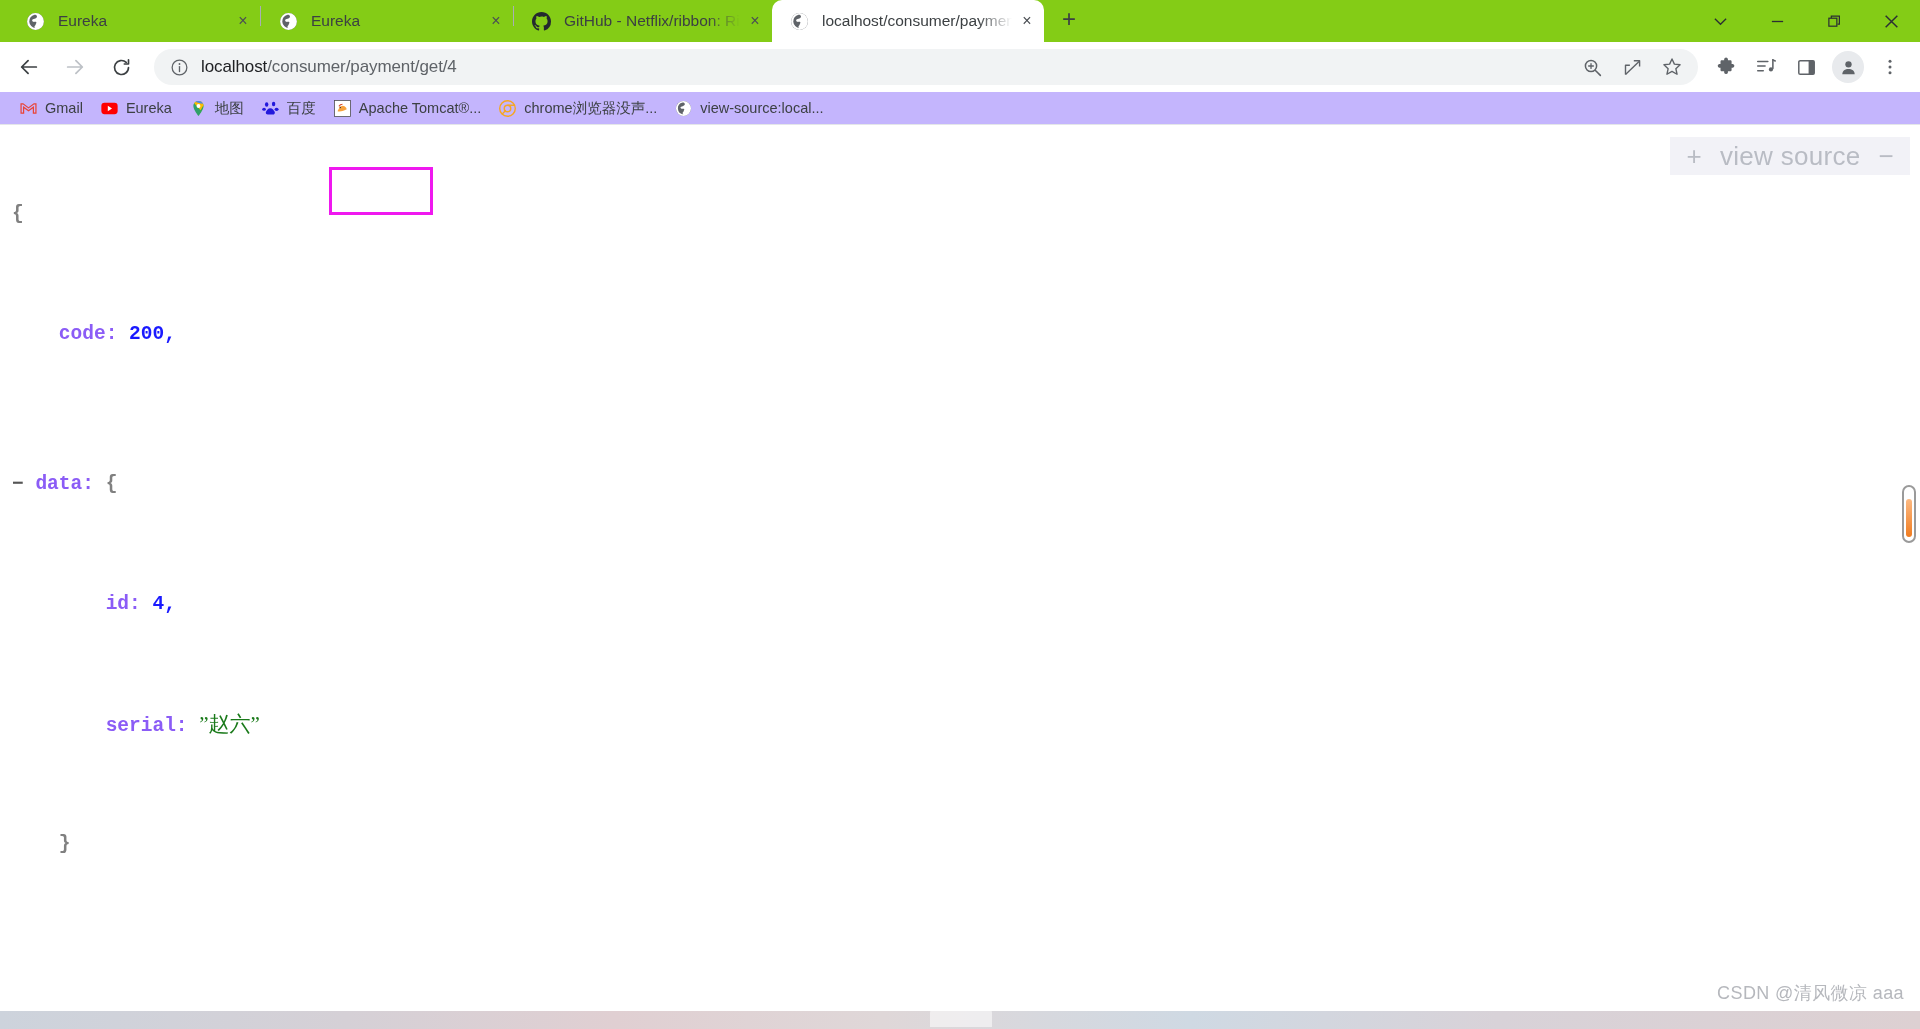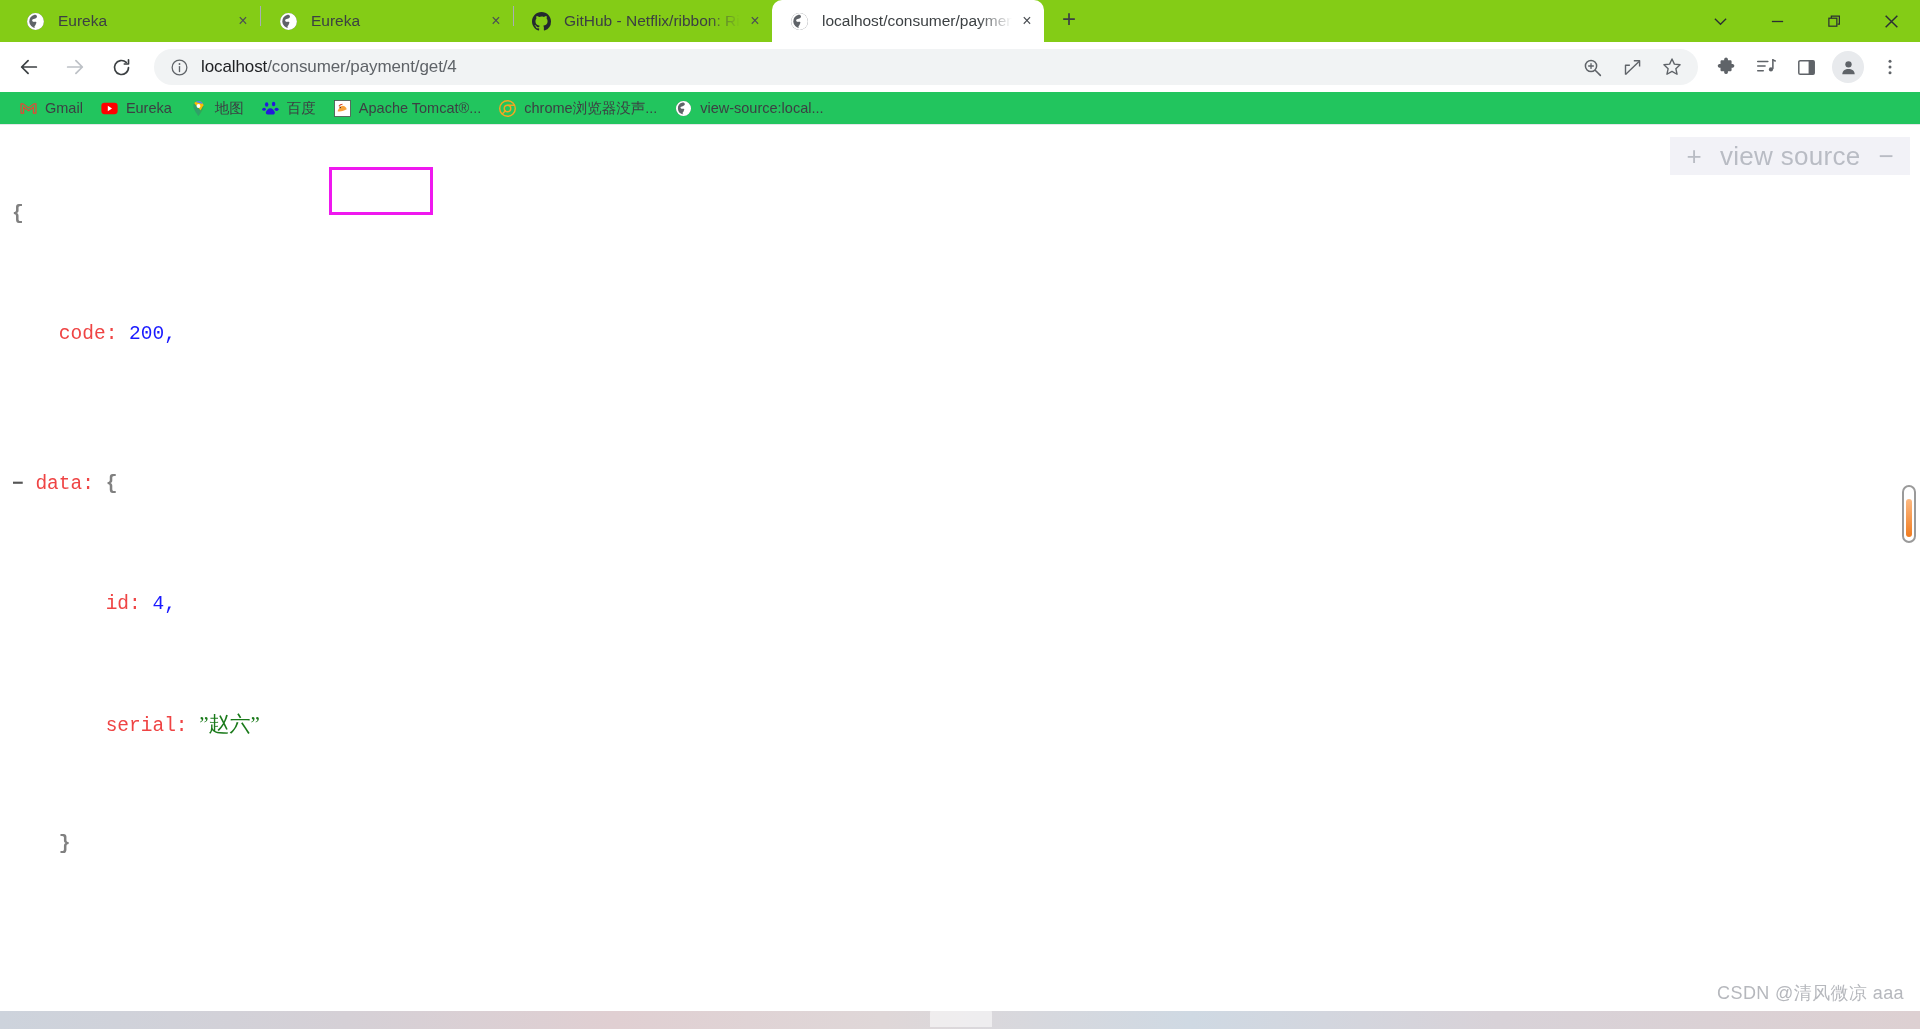"Gmail" .bookmarks { background: #22c55e -> #c4b5fd }
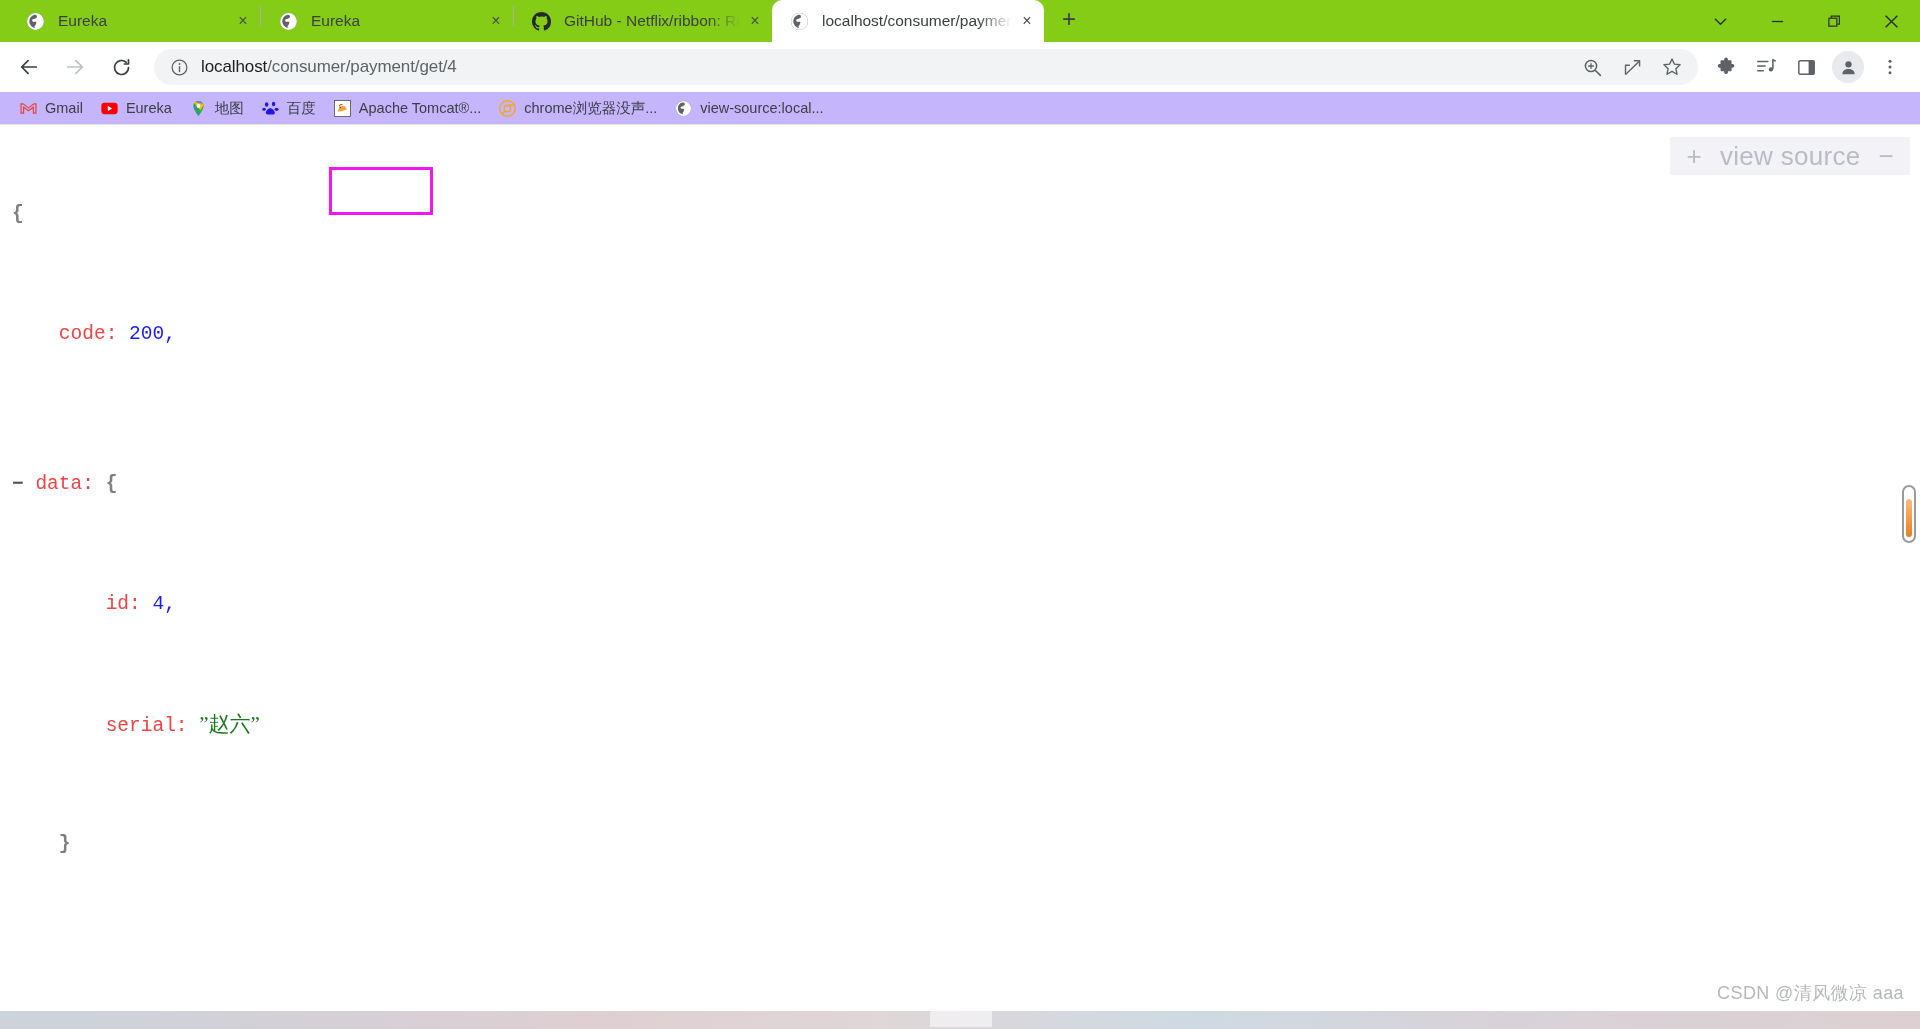"code" .k { color: #ef4444 -> #8b5cf6; font-weight: 400 -> 700 }
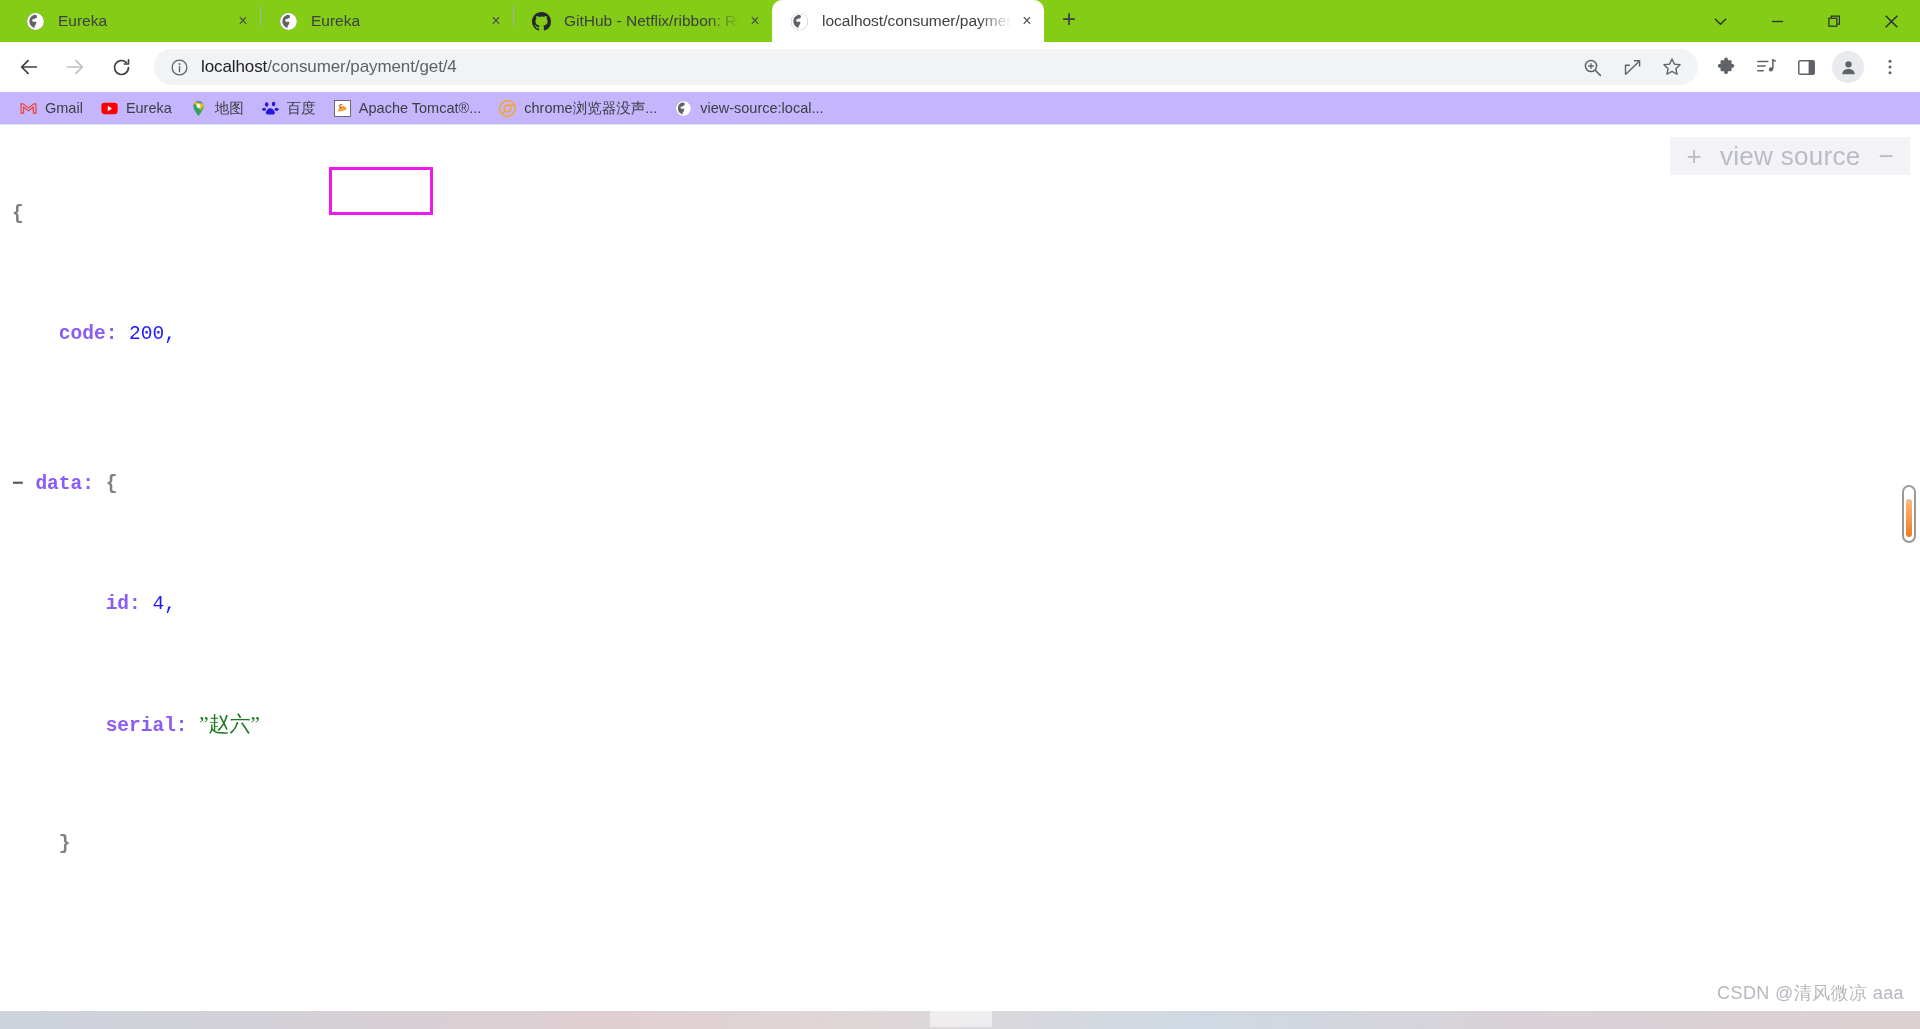"200," .num { font-weight: 400 -> 700 }
